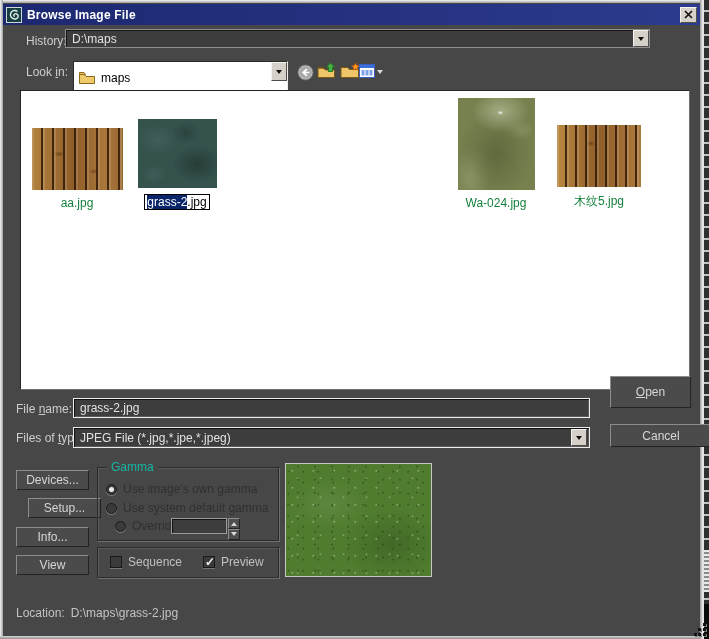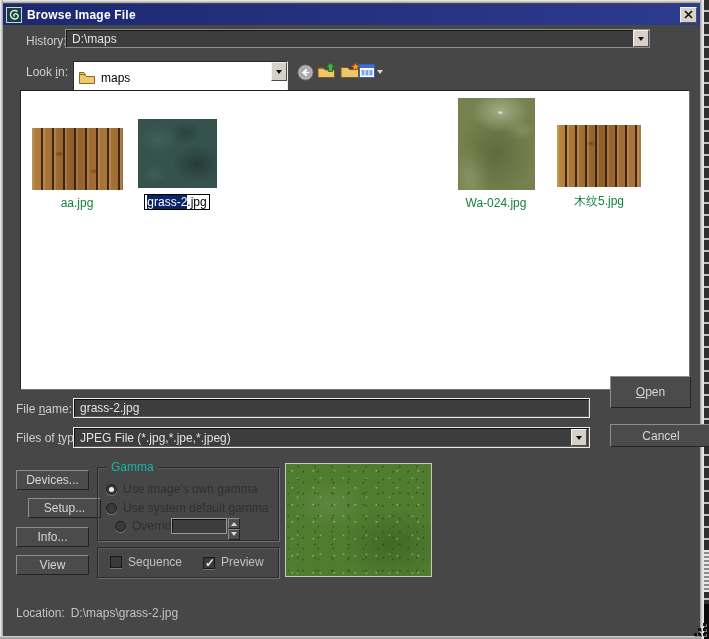"Preview" div.check-row { align-items: flex-end -> none }
